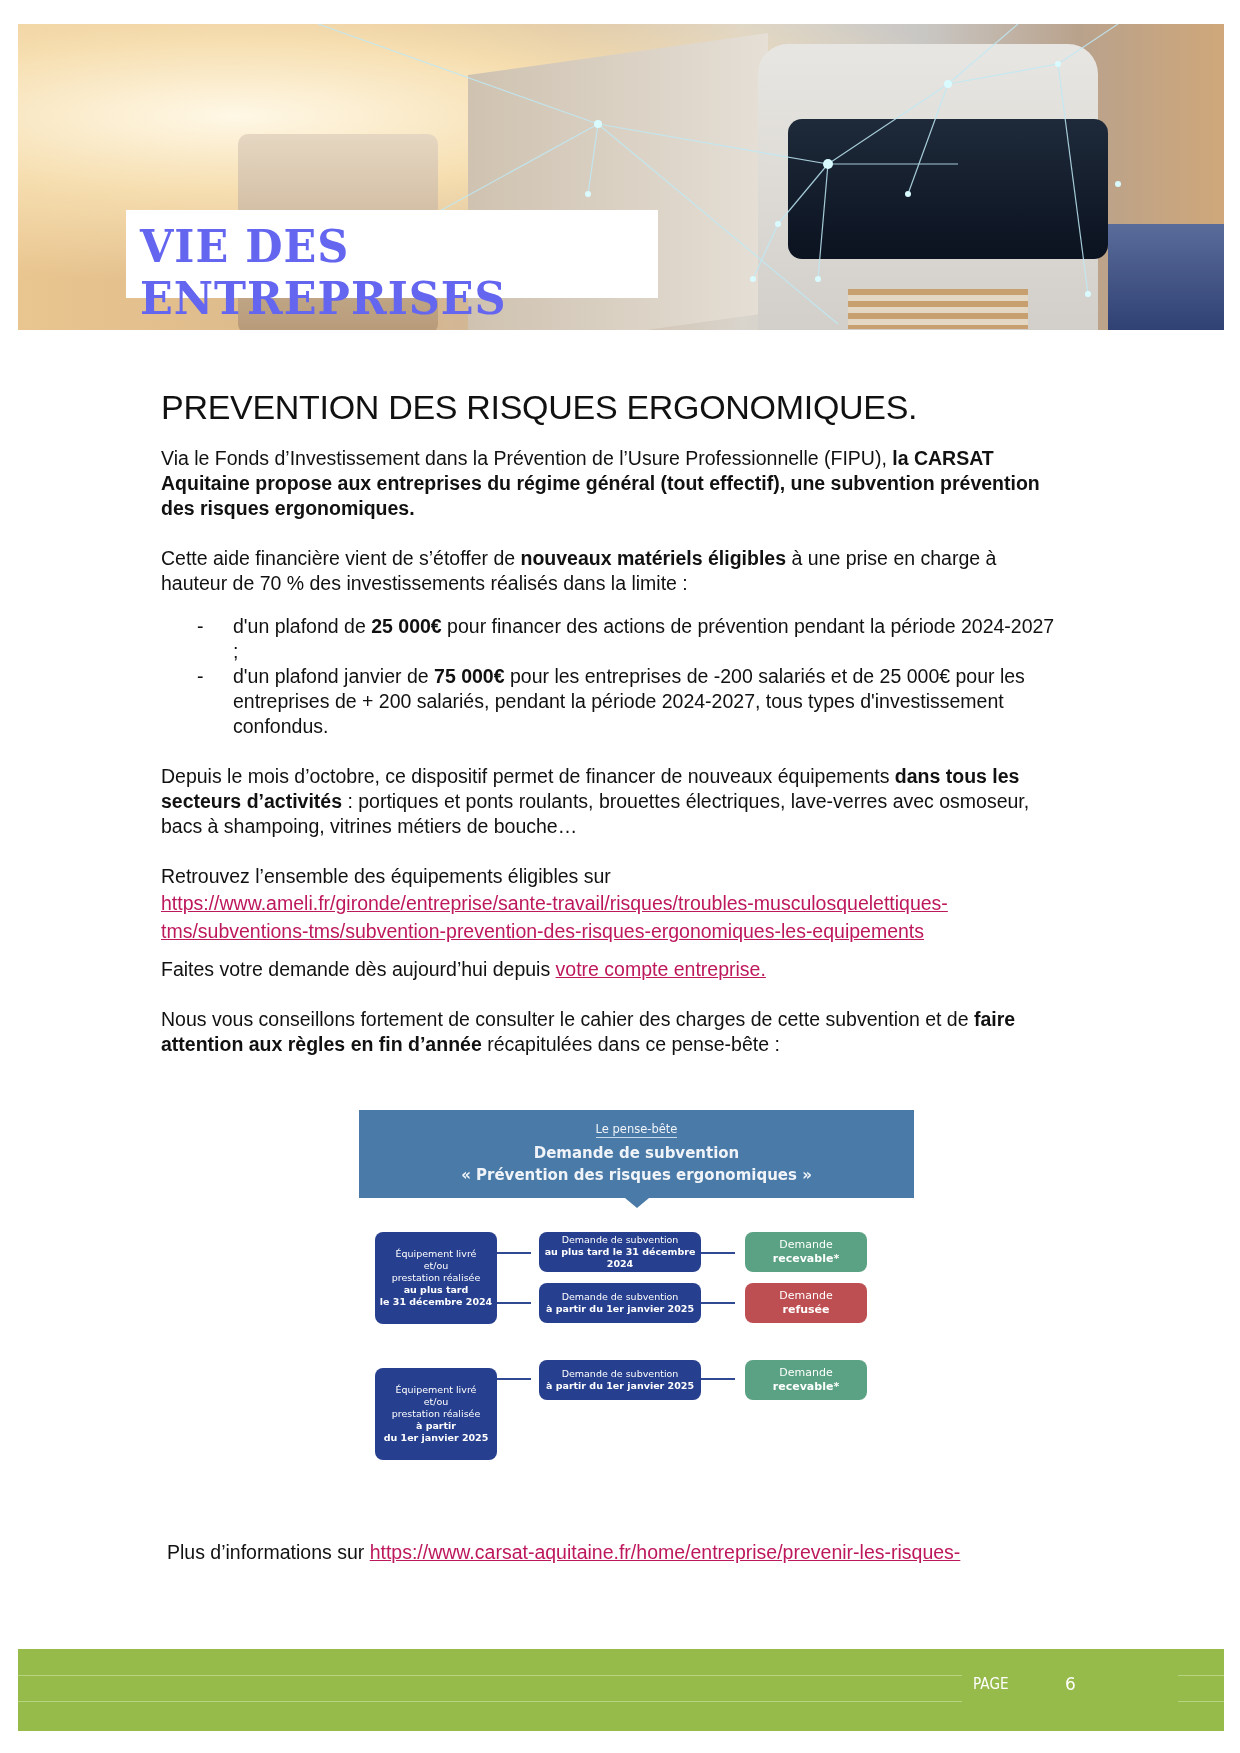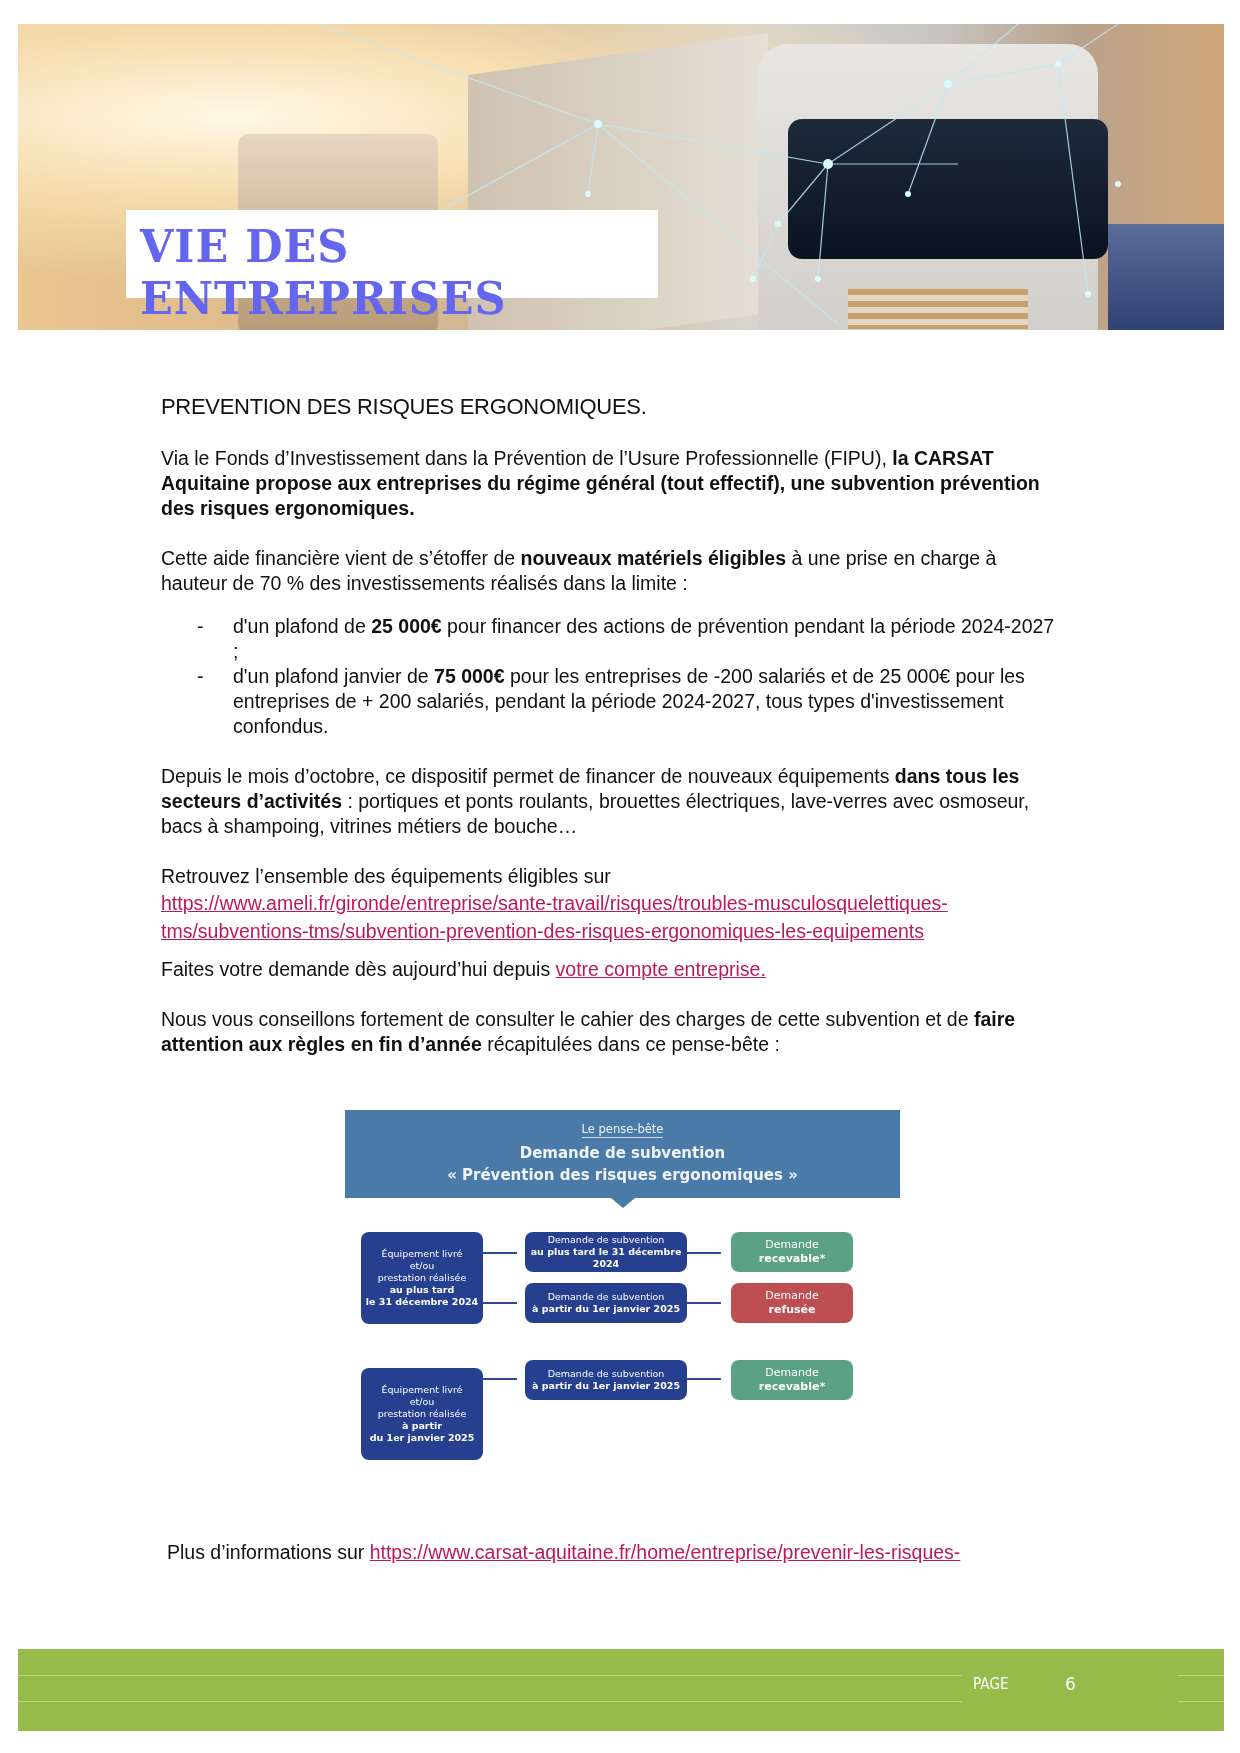"PREVENTION DES RISQUES ERGONOMIQUES." .content h2 { font-size: 22px -> 34px }
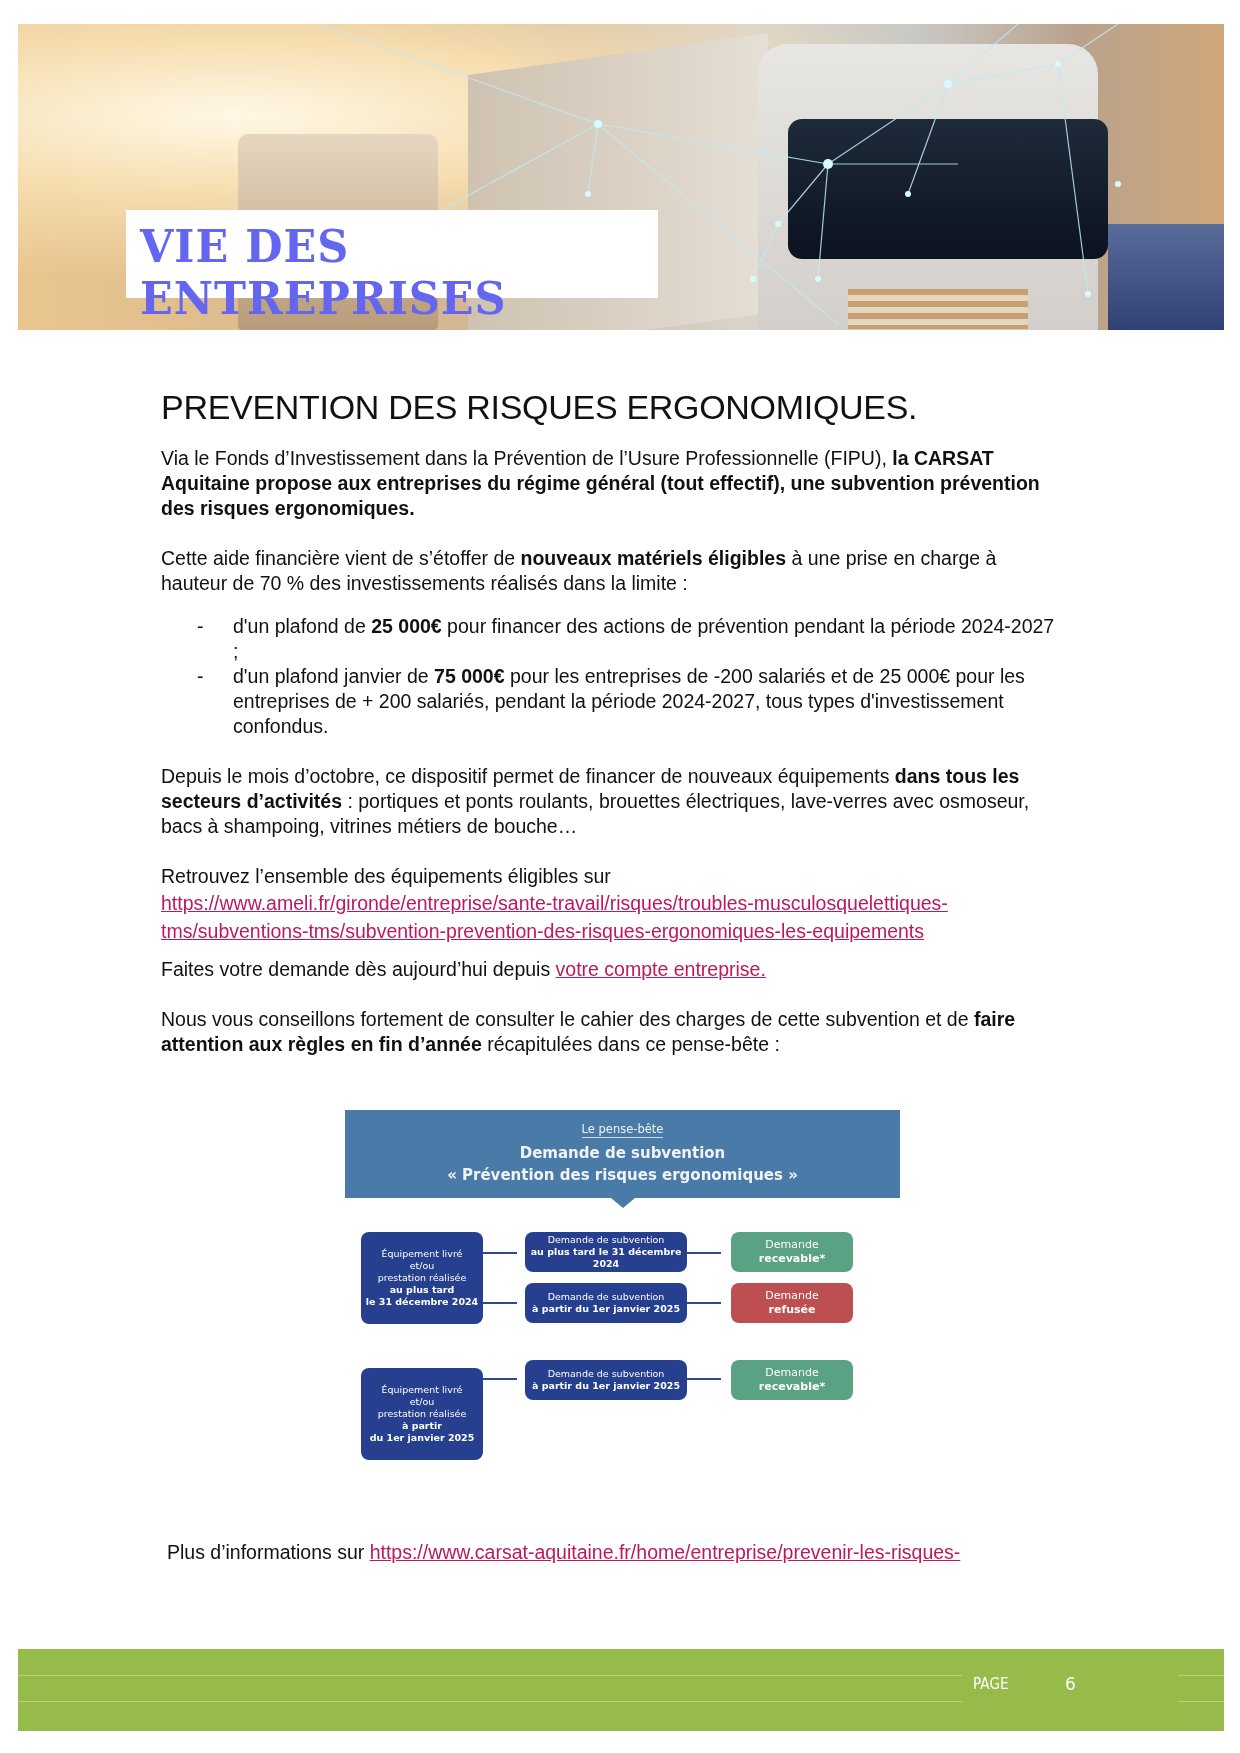"Le pense-bête" .diagram { left: 345px -> 359px }
